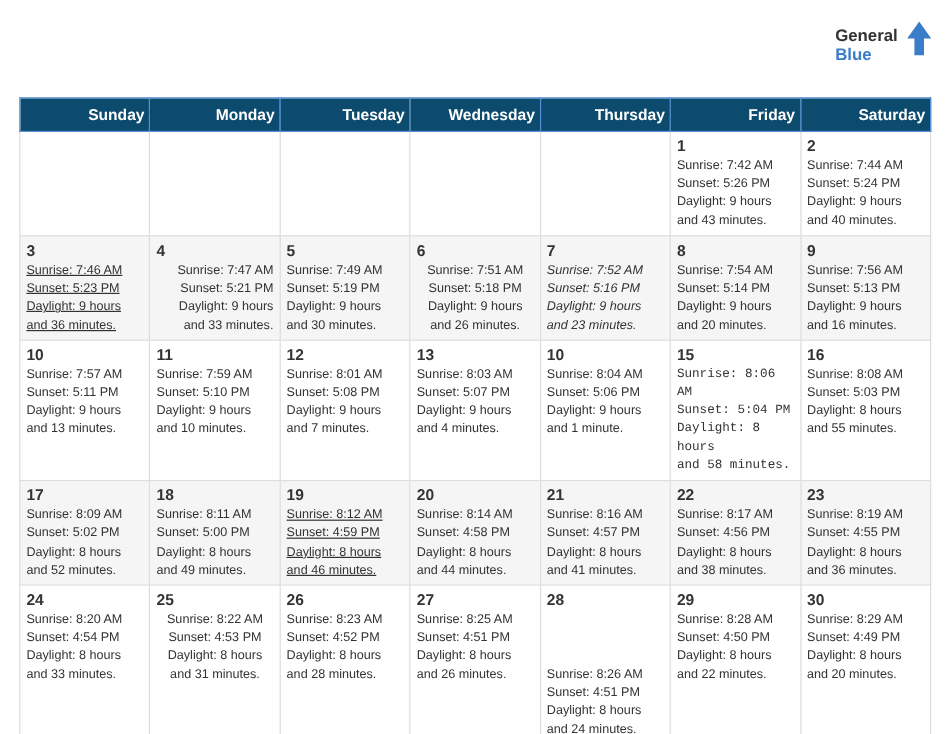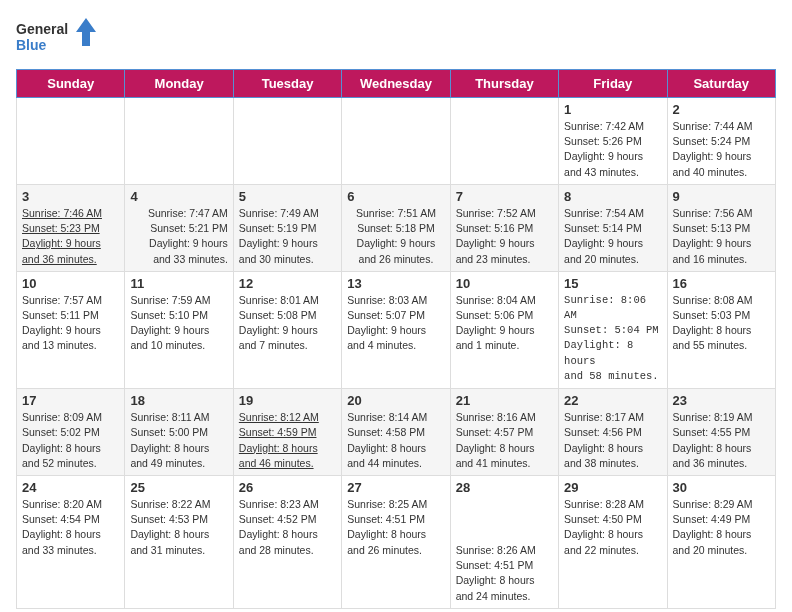"General" .header-area { justify-content: flex-start -> flex-end; margin-bottom: 8px -> 20px }
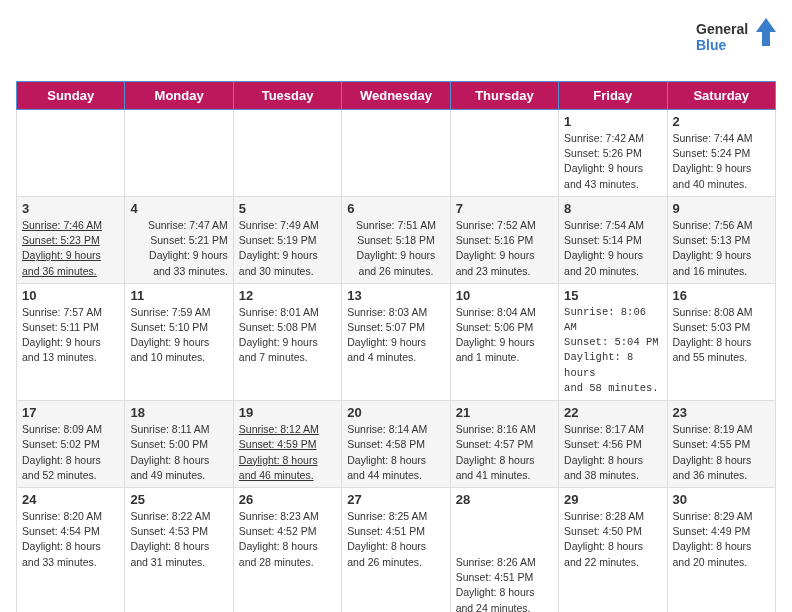"Sunday" .calendar-table th { background: #be185d -> #0c4a6e; text-align: center -> right }
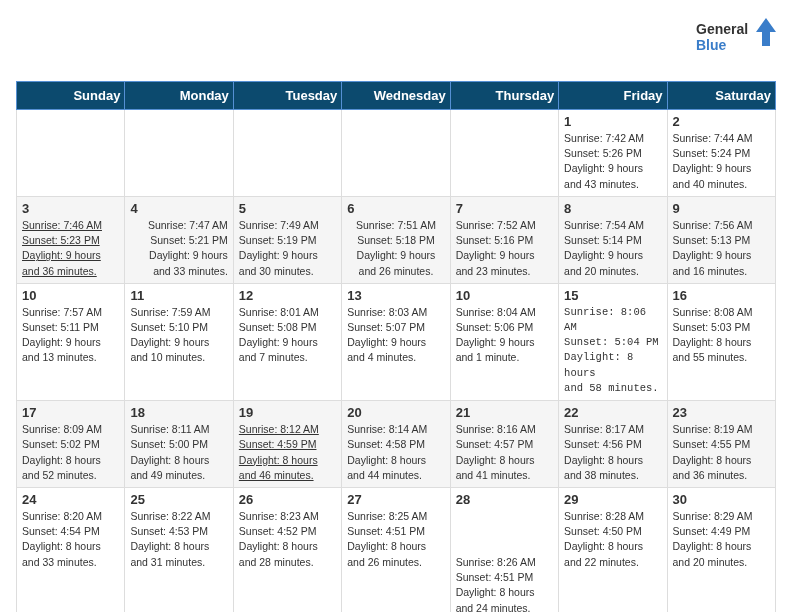"Sunrise: 7:52 AM" div.day-info { font-style: none -> italic }
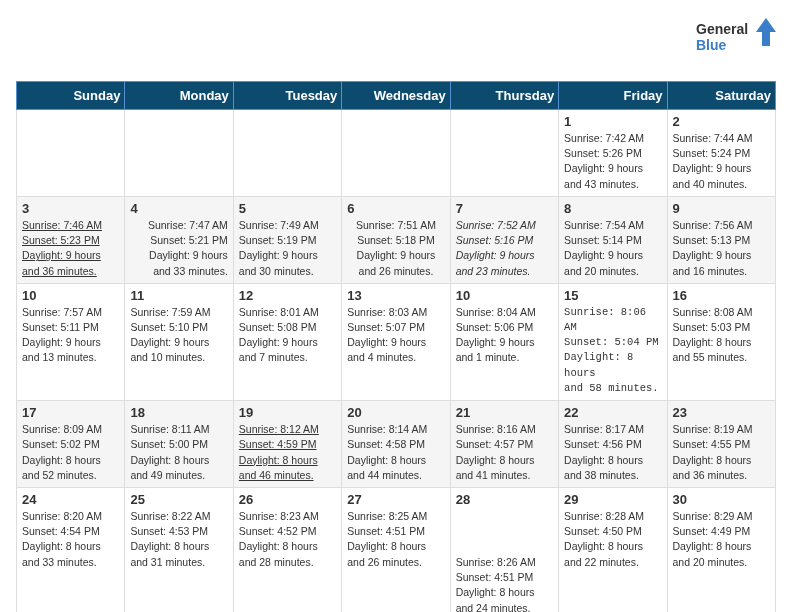"Sunrise: 8:22 AM" div.day-info { text-align: none -> center }
